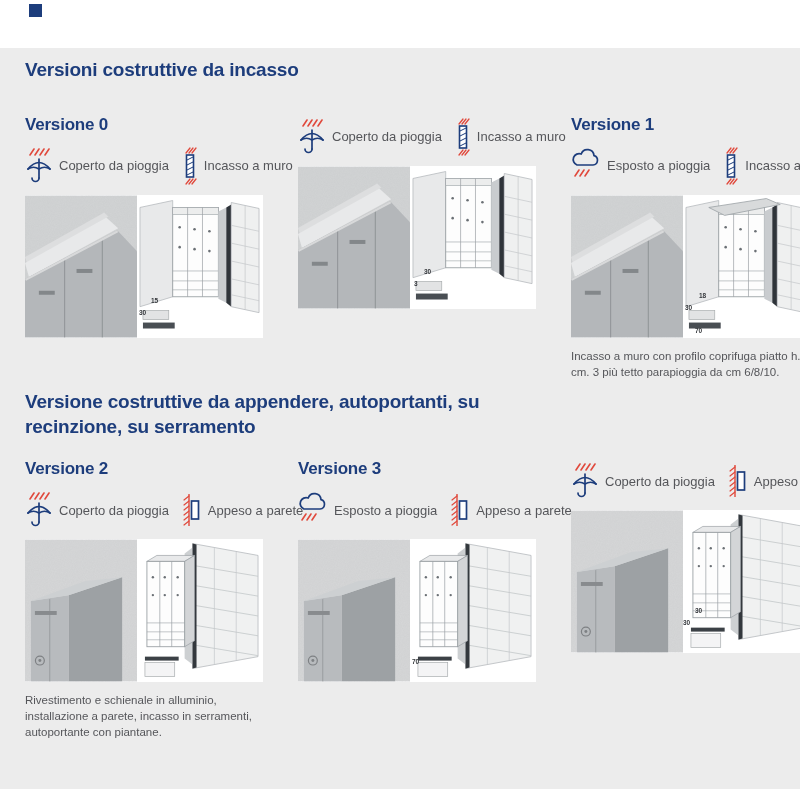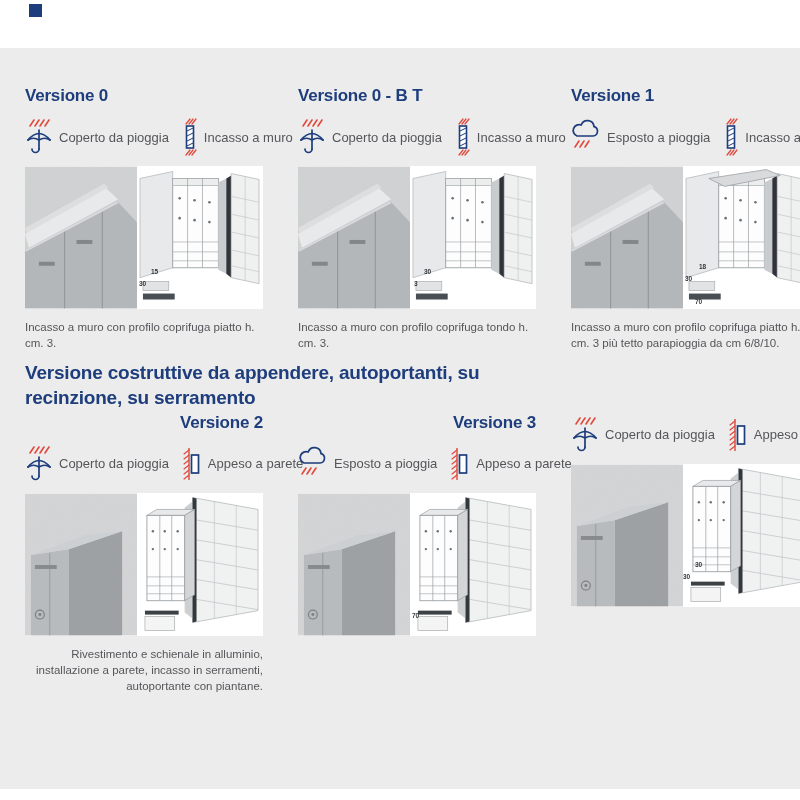"Versioni costruttive da incasso" h1.sec { html: none -> <h1>Versioni costruttive da incasso</h1> }
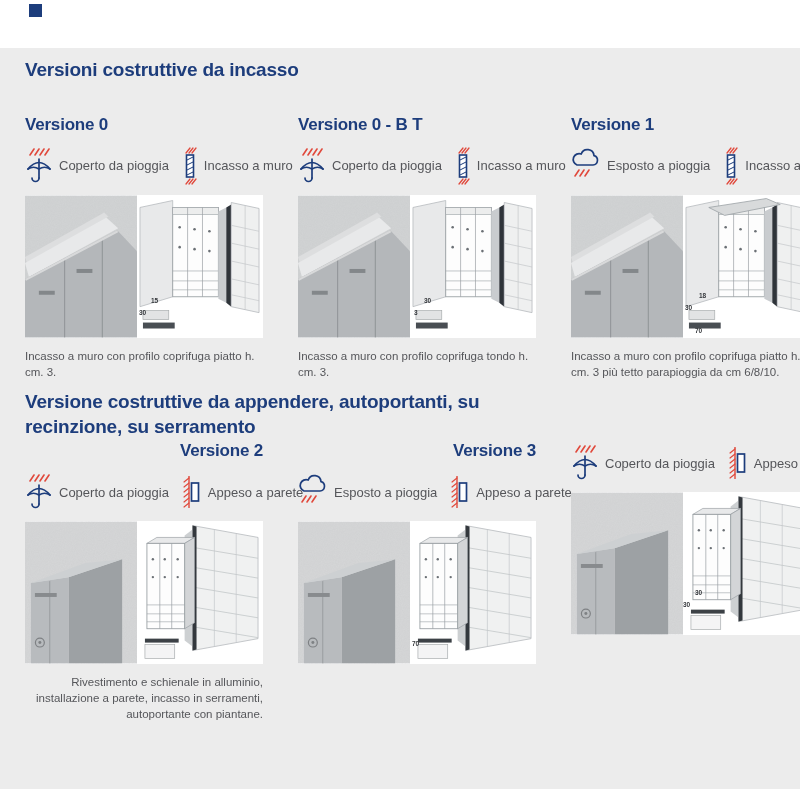"Versione 0 - B T" h2.card-title { html: <h2>Versione 0 - B T</h2> -> none }
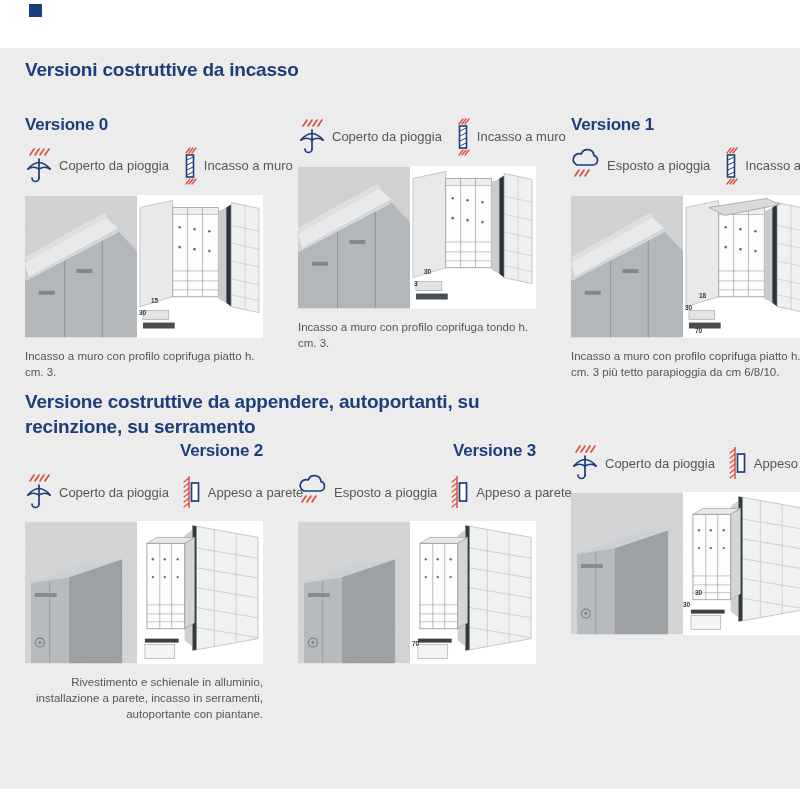"Incasso a muro con profilo coprifuga tondo" p.desc { html: <p>Incasso a muro con profilo coprifuga tondo h. cm. 3.</p> -> none }
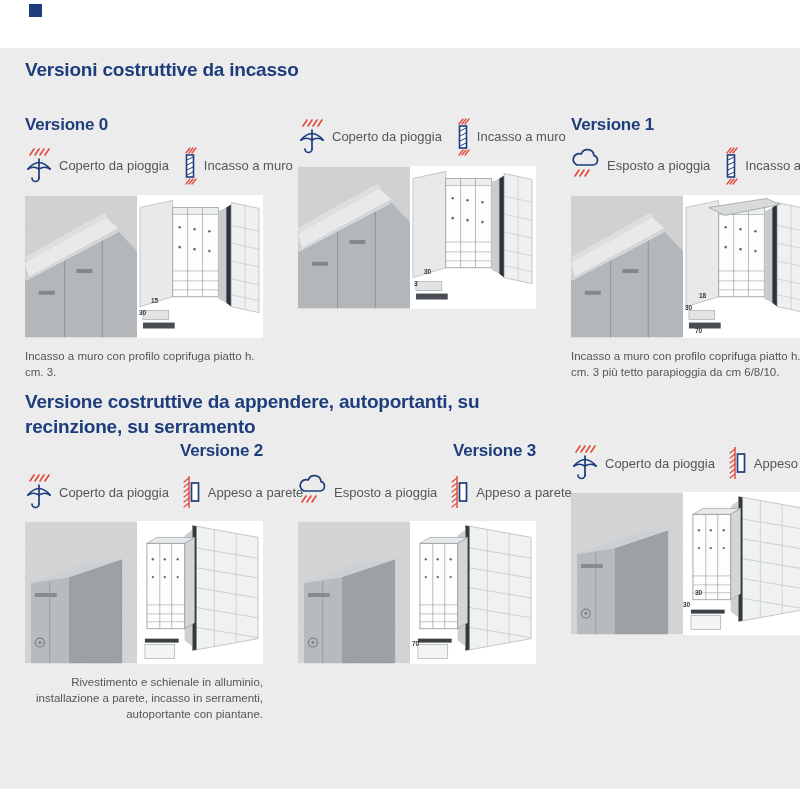"Incasso a muro con profilo coprifuga piatto h. cm. 3." p.desc { html: <p>Incasso a muro con profilo coprifuga piatto h. cm. 3.</p> -> none }
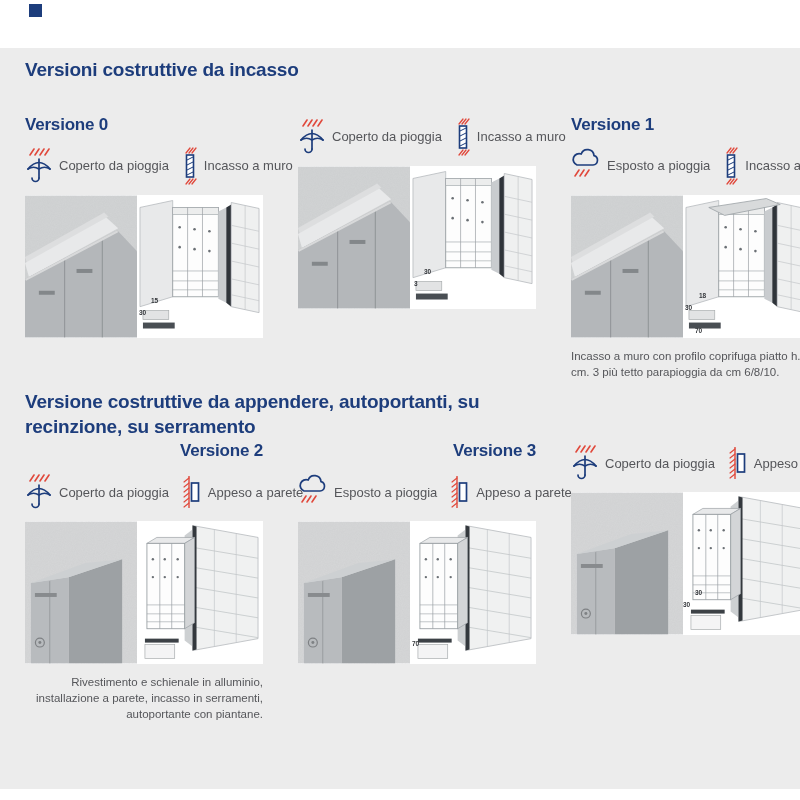"Versione 2" .grid.second { margin-top: 2px -> 20px; text-align: right -> none }
